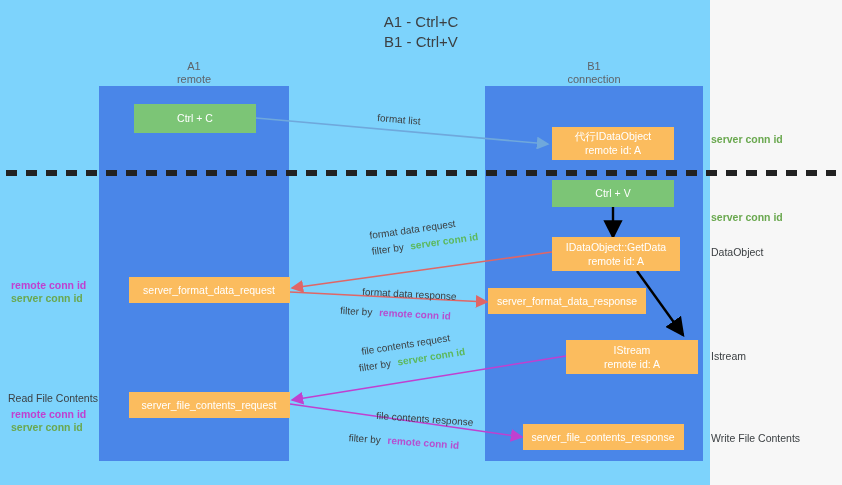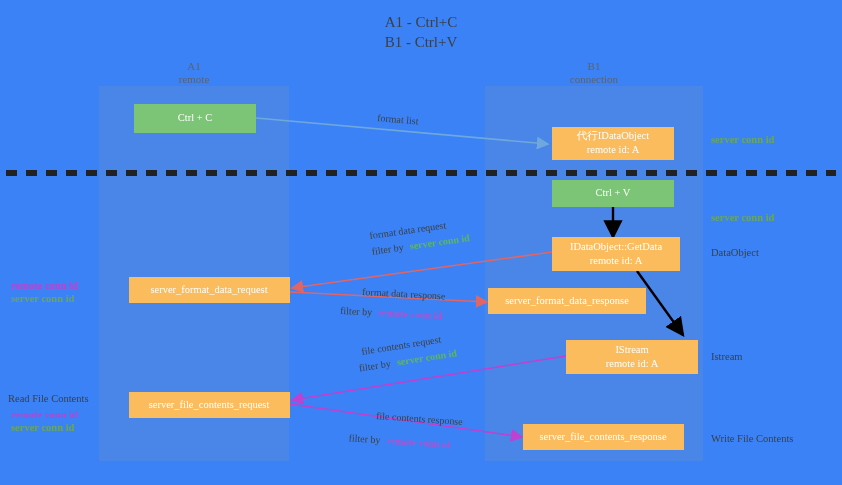"A1 - Ctrl+C" #stage { background: #3b82f6 -> #7dd3fc; font-family: Liberation Serif, serif -> none; width: 842px -> 710px }
